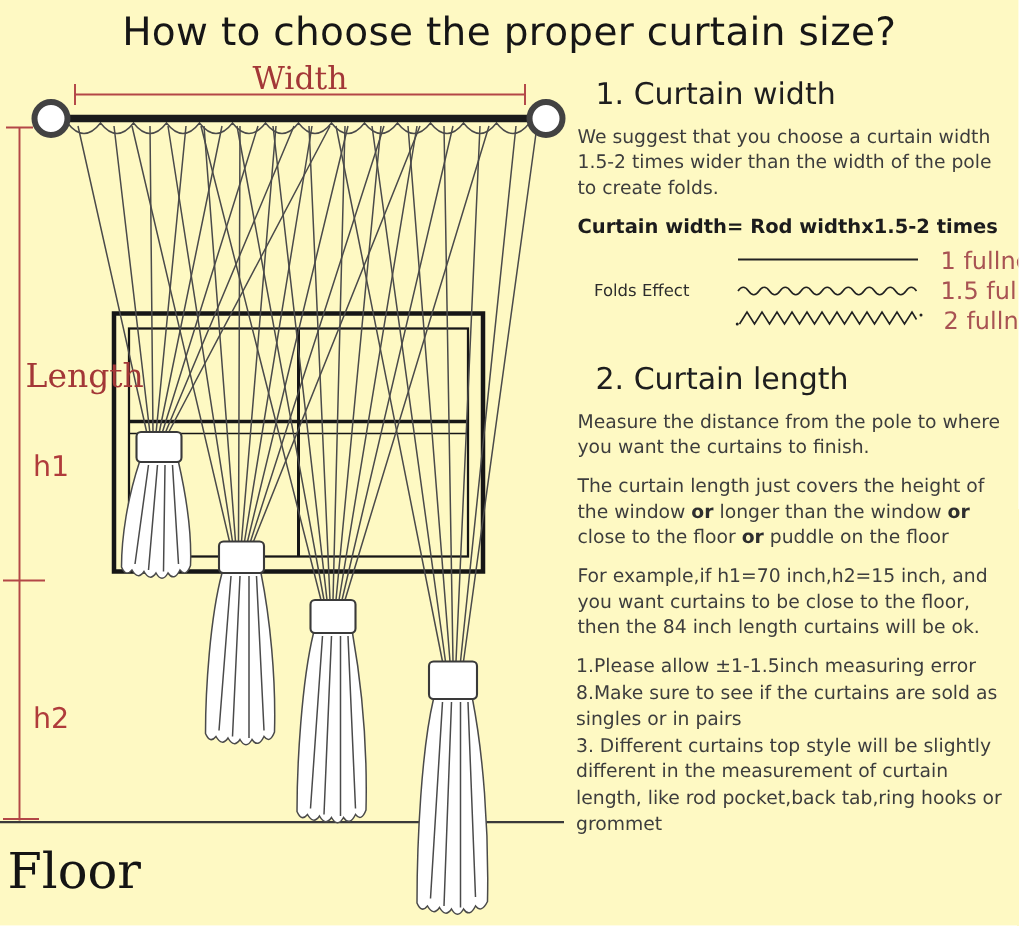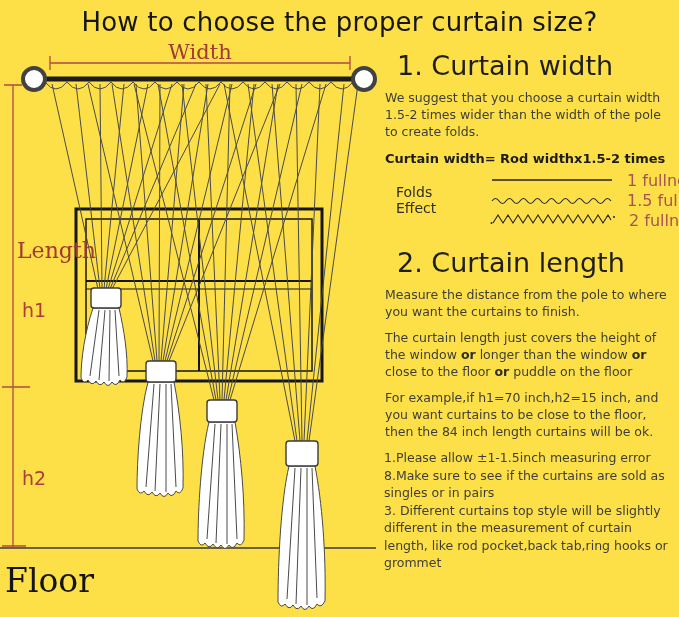"How to choose the proper" .stage { background: #fde047 -> #fef9c3 }
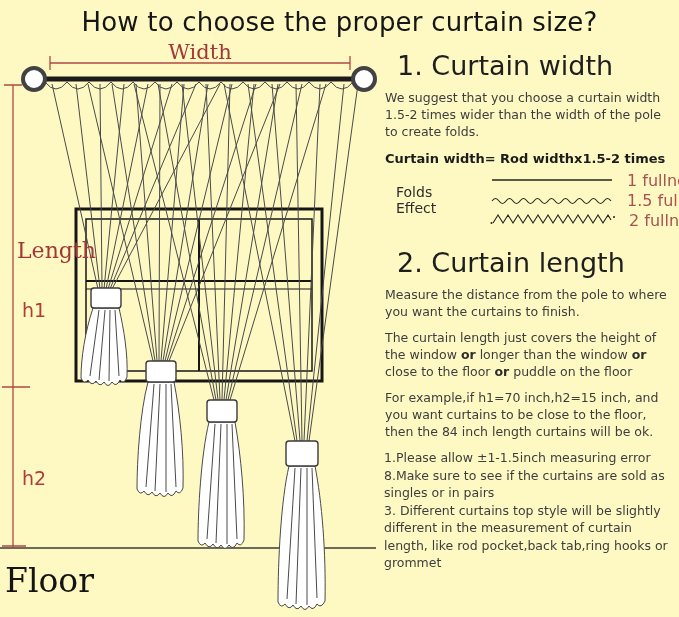"1. Curtain width" .sec-head { font-size: 27px -> 20px }
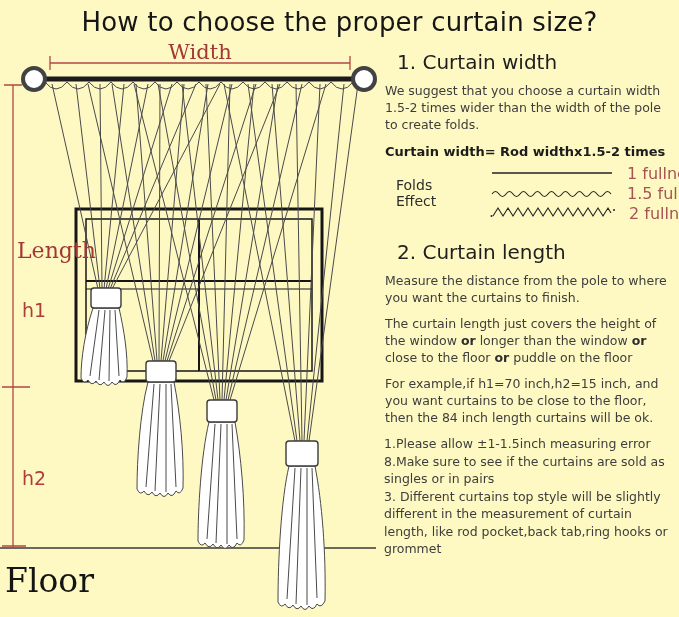"Folds Effect" .folds-label { font-size: 14px -> 11px }
